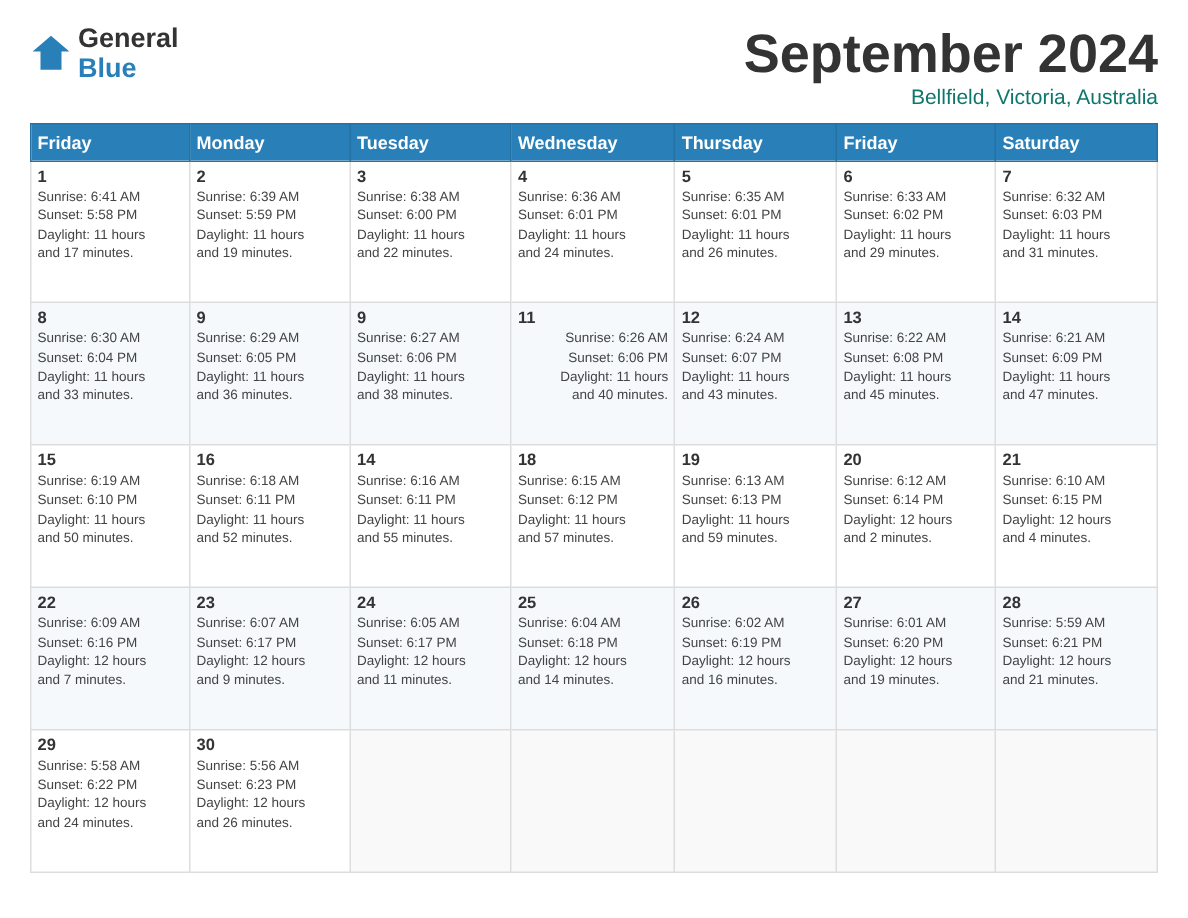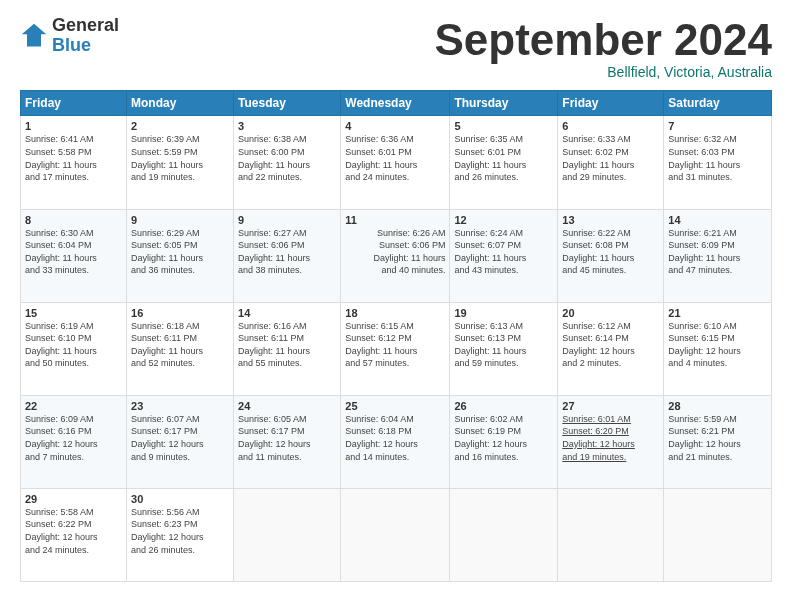"September 2024" .month-title { font-size: 44px -> 36px }
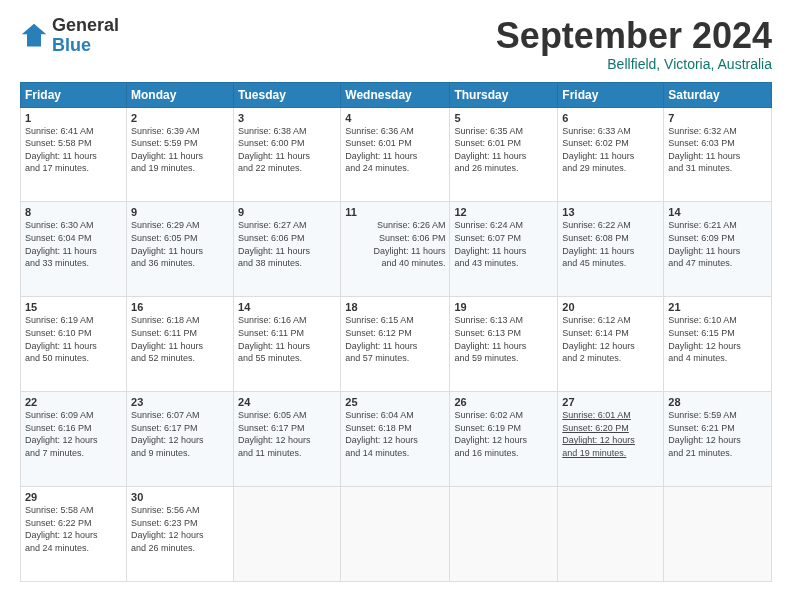"Sunrise: 6:01 AM" div.day-info { text-decoration: underline -> none }
